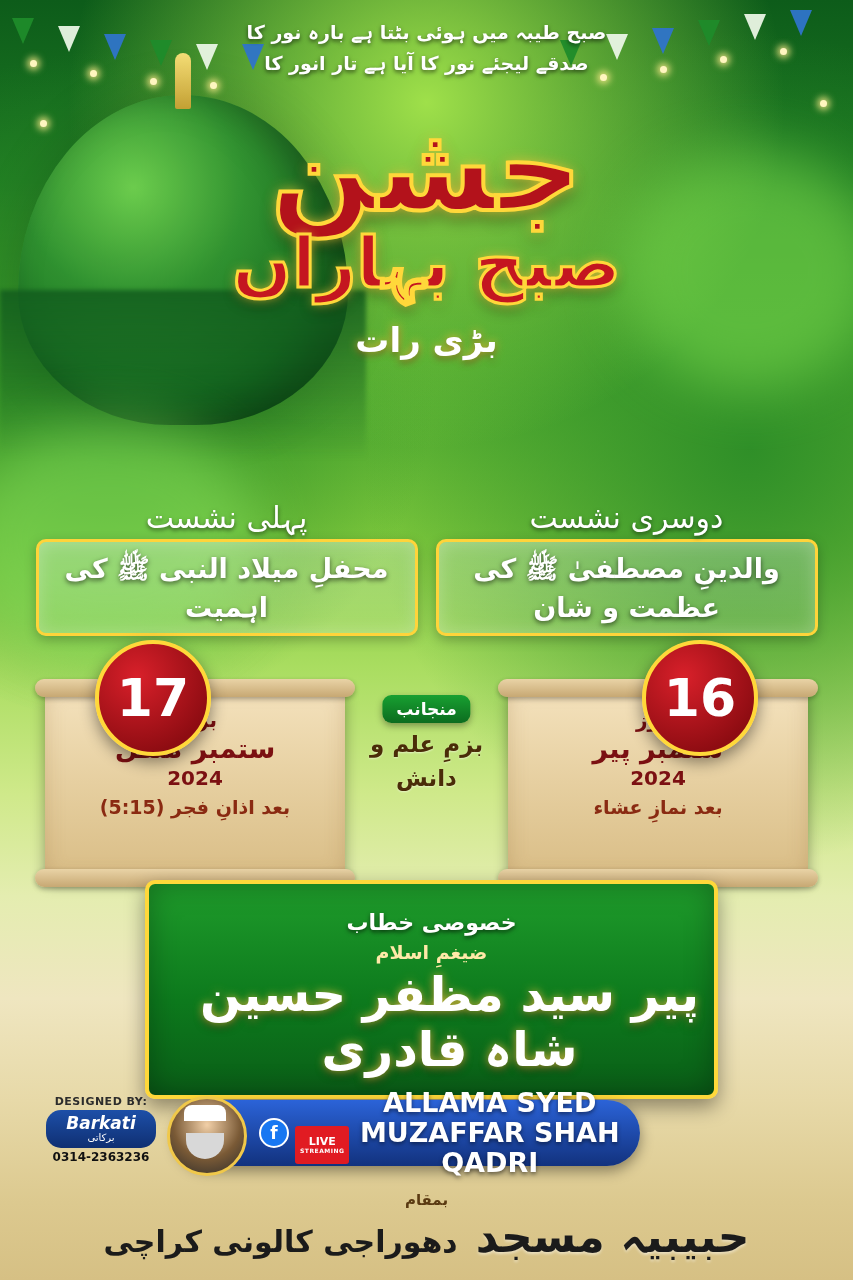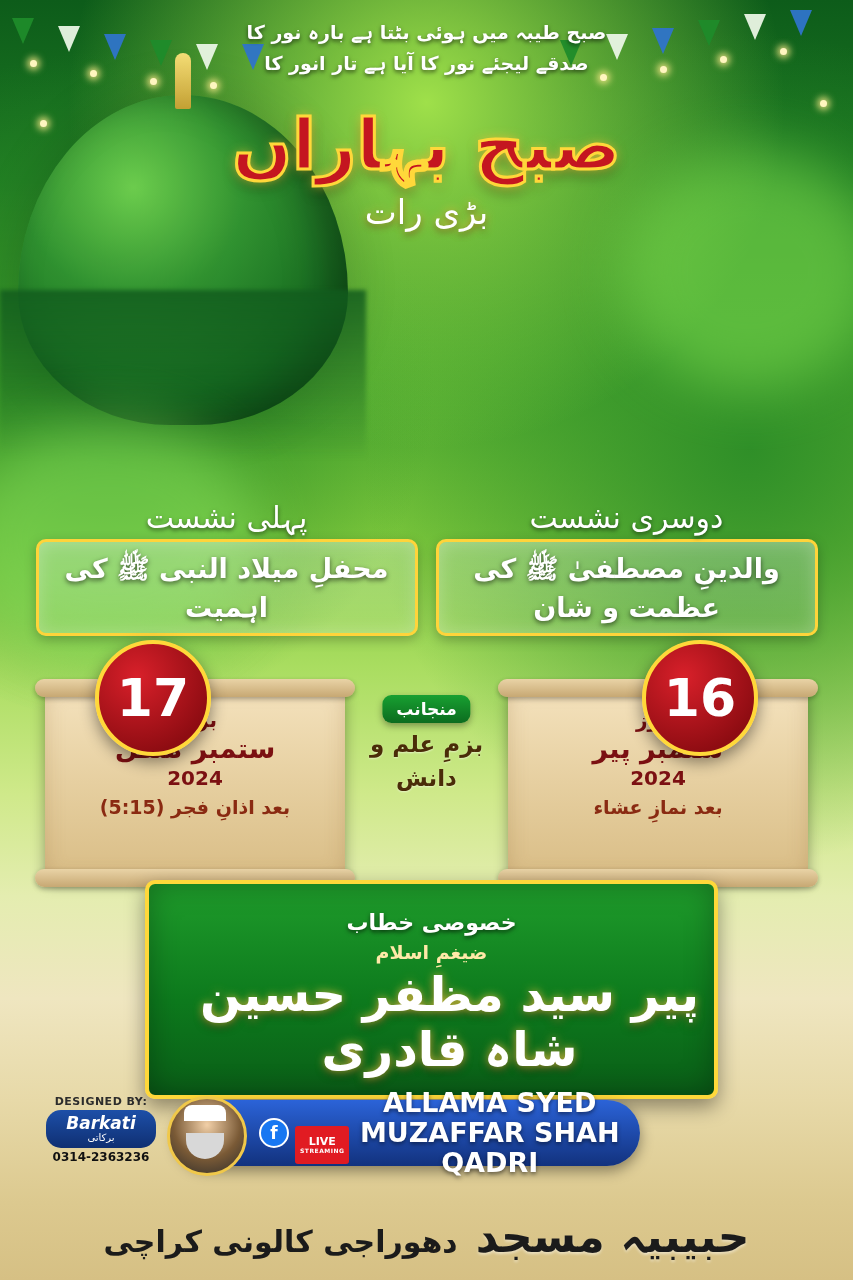"جشن" div.title-main { html: none -> <div>جشن</div> }
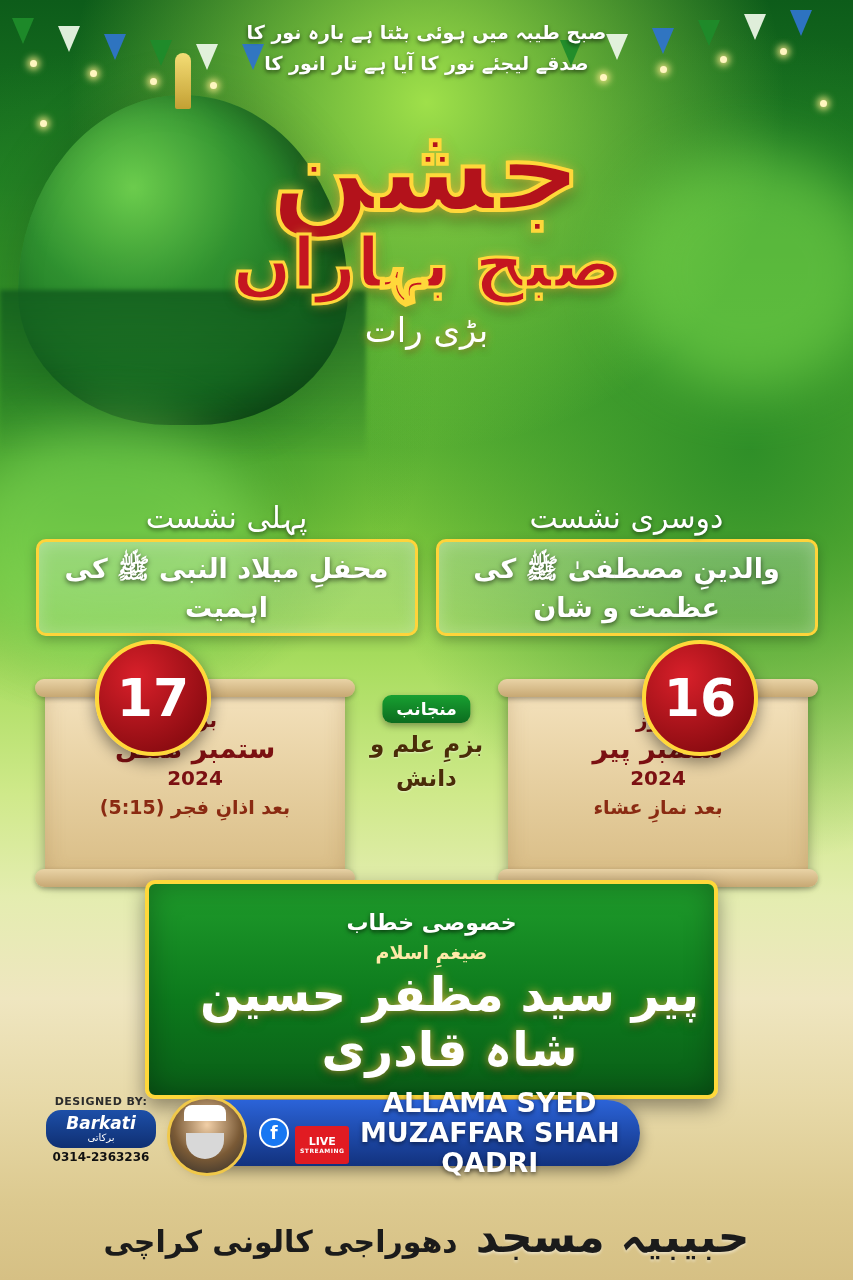"بڑی رات" .title-night { font-weight: normal -> bold; margin-top: 6px -> 16px }
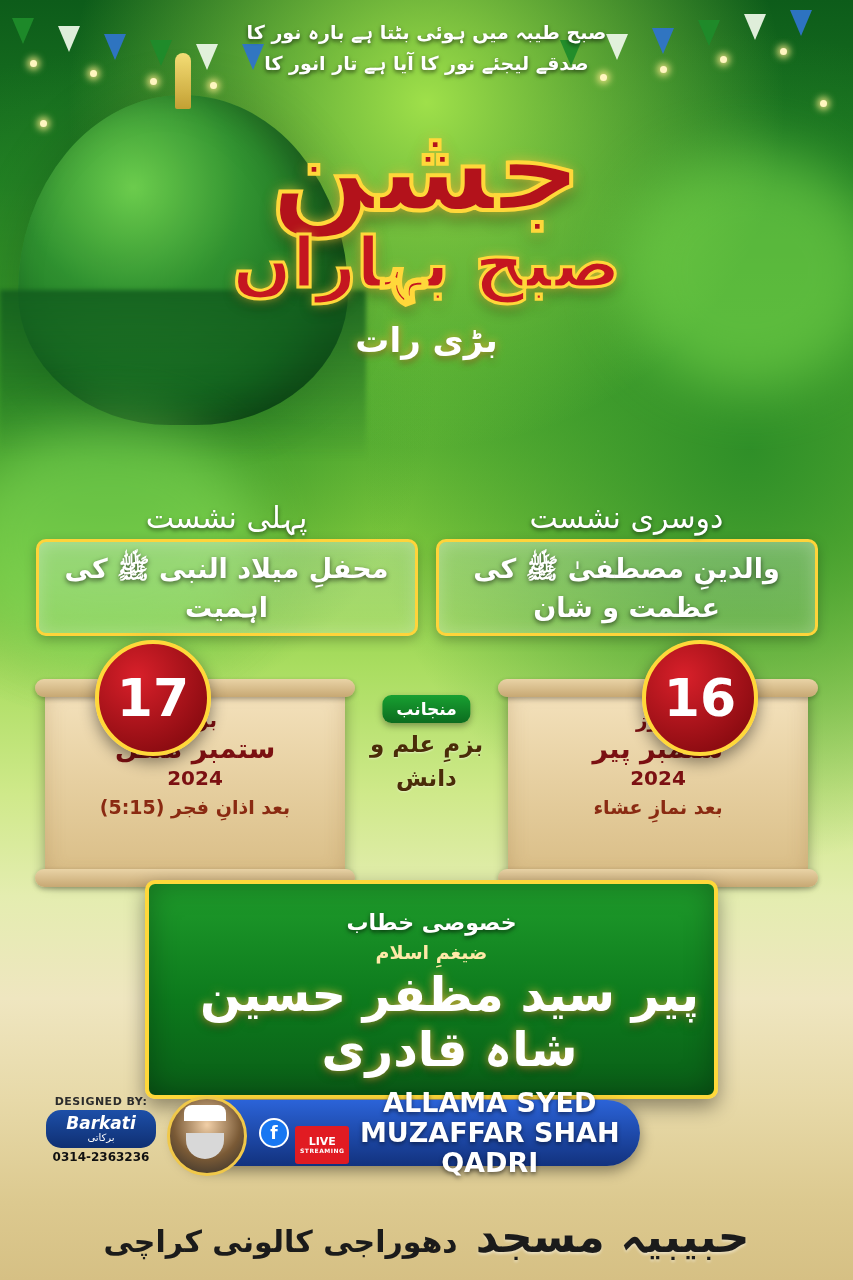"بمقام" div.stamp { html: none -> <div>بمقام</div> }
